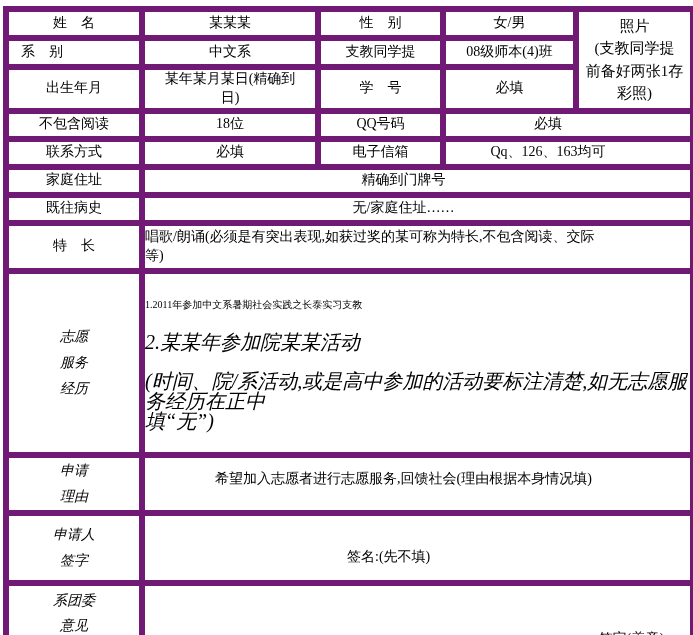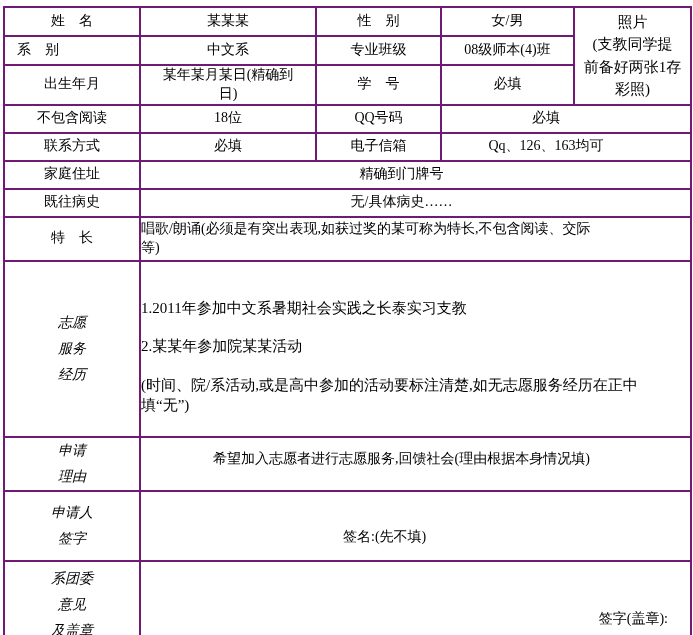"姓 名" td { border: 2px solid #701a75 -> 6px solid #701a75 }
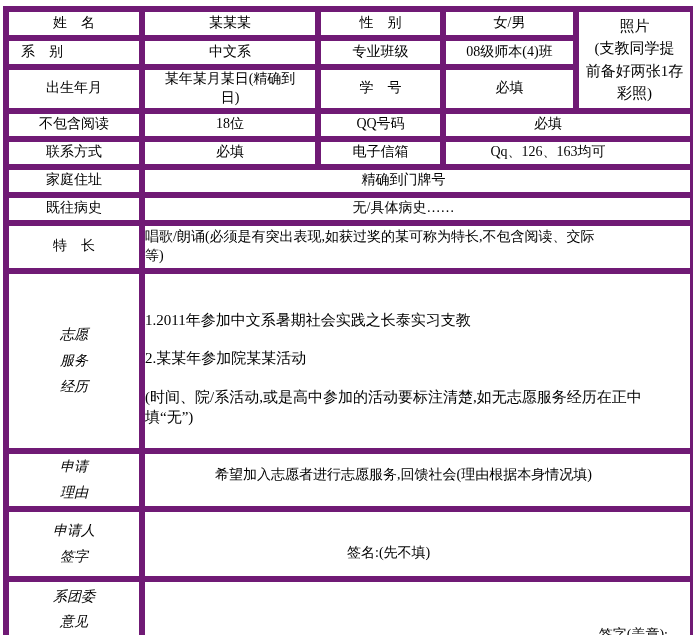"专业班级" td { text: 专业班级 -> 支教同学提 }
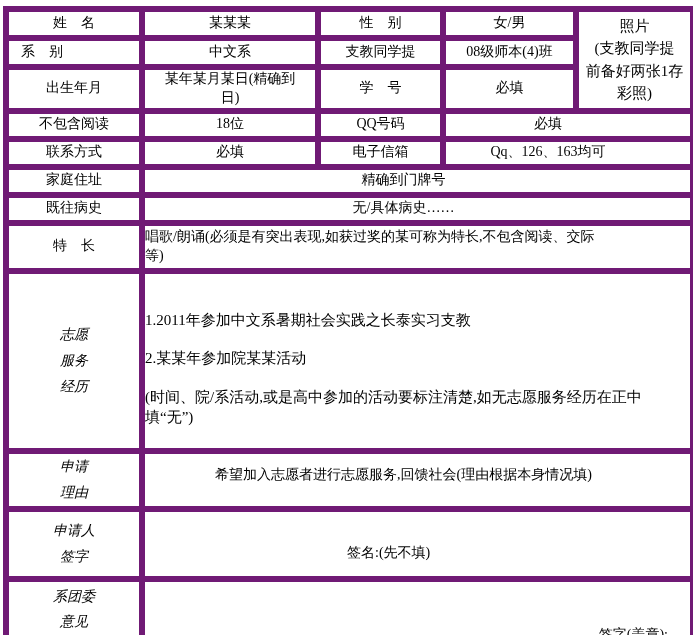"无/具体病史……" td.span-center-b { text: /具体病史 -> /家庭住址 }
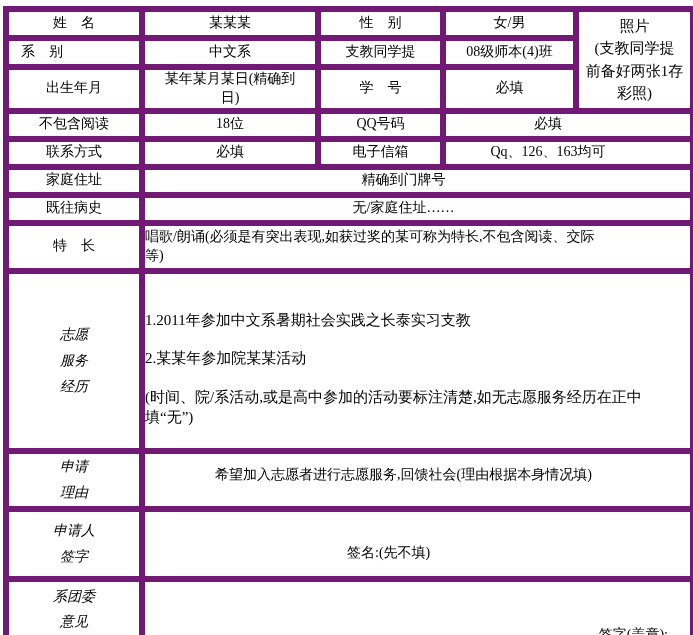"1.2011年参加中文系暑期社会实践之长泰实习支教" .exp-line-small { font-size: 15px -> 10px; margin-top: 18px -> 2px }
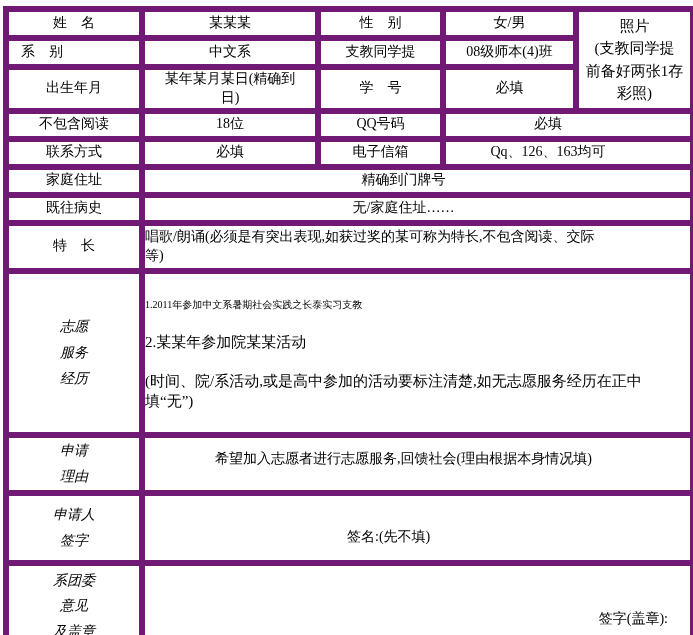"2.某某年参加院某某活动" .exp-line { font-size: 15px -> 20px; font-style: none -> italic }
